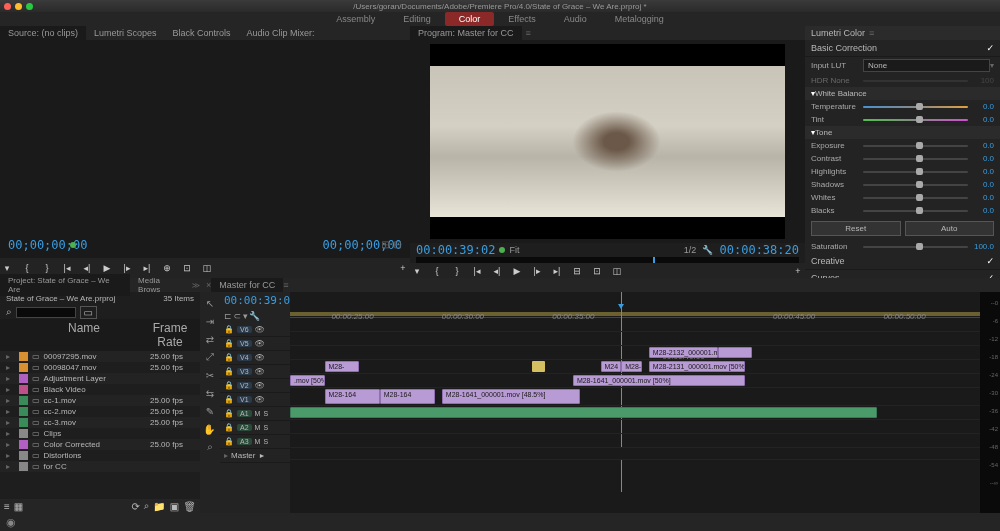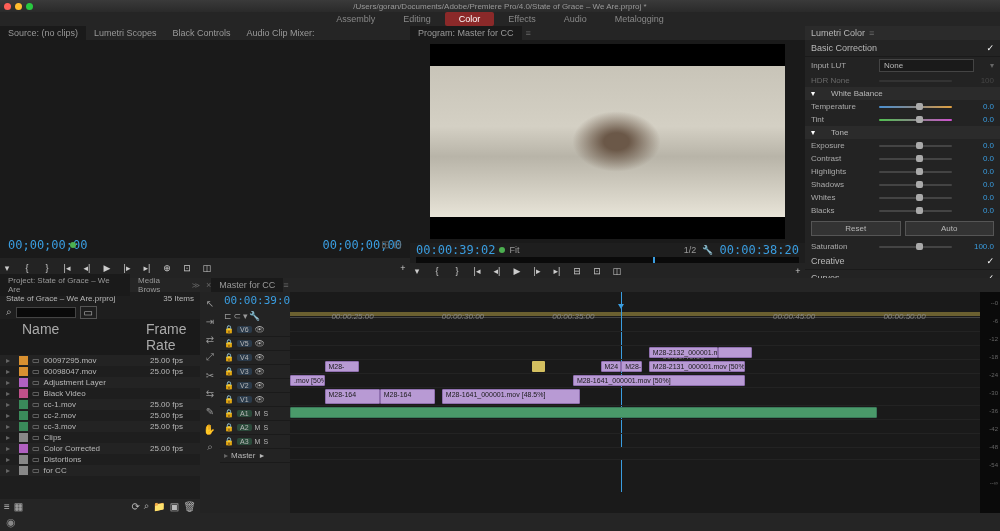"Input LUT" .lum-row { gap: 16px -> 0 }
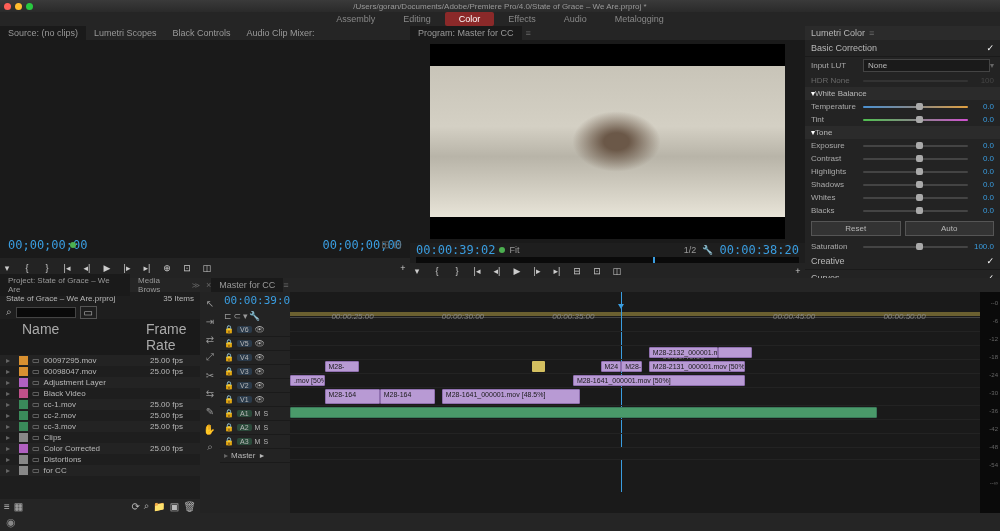"Name" .proj-headers { font-size: 14px -> 12px; text-align: none -> center }
